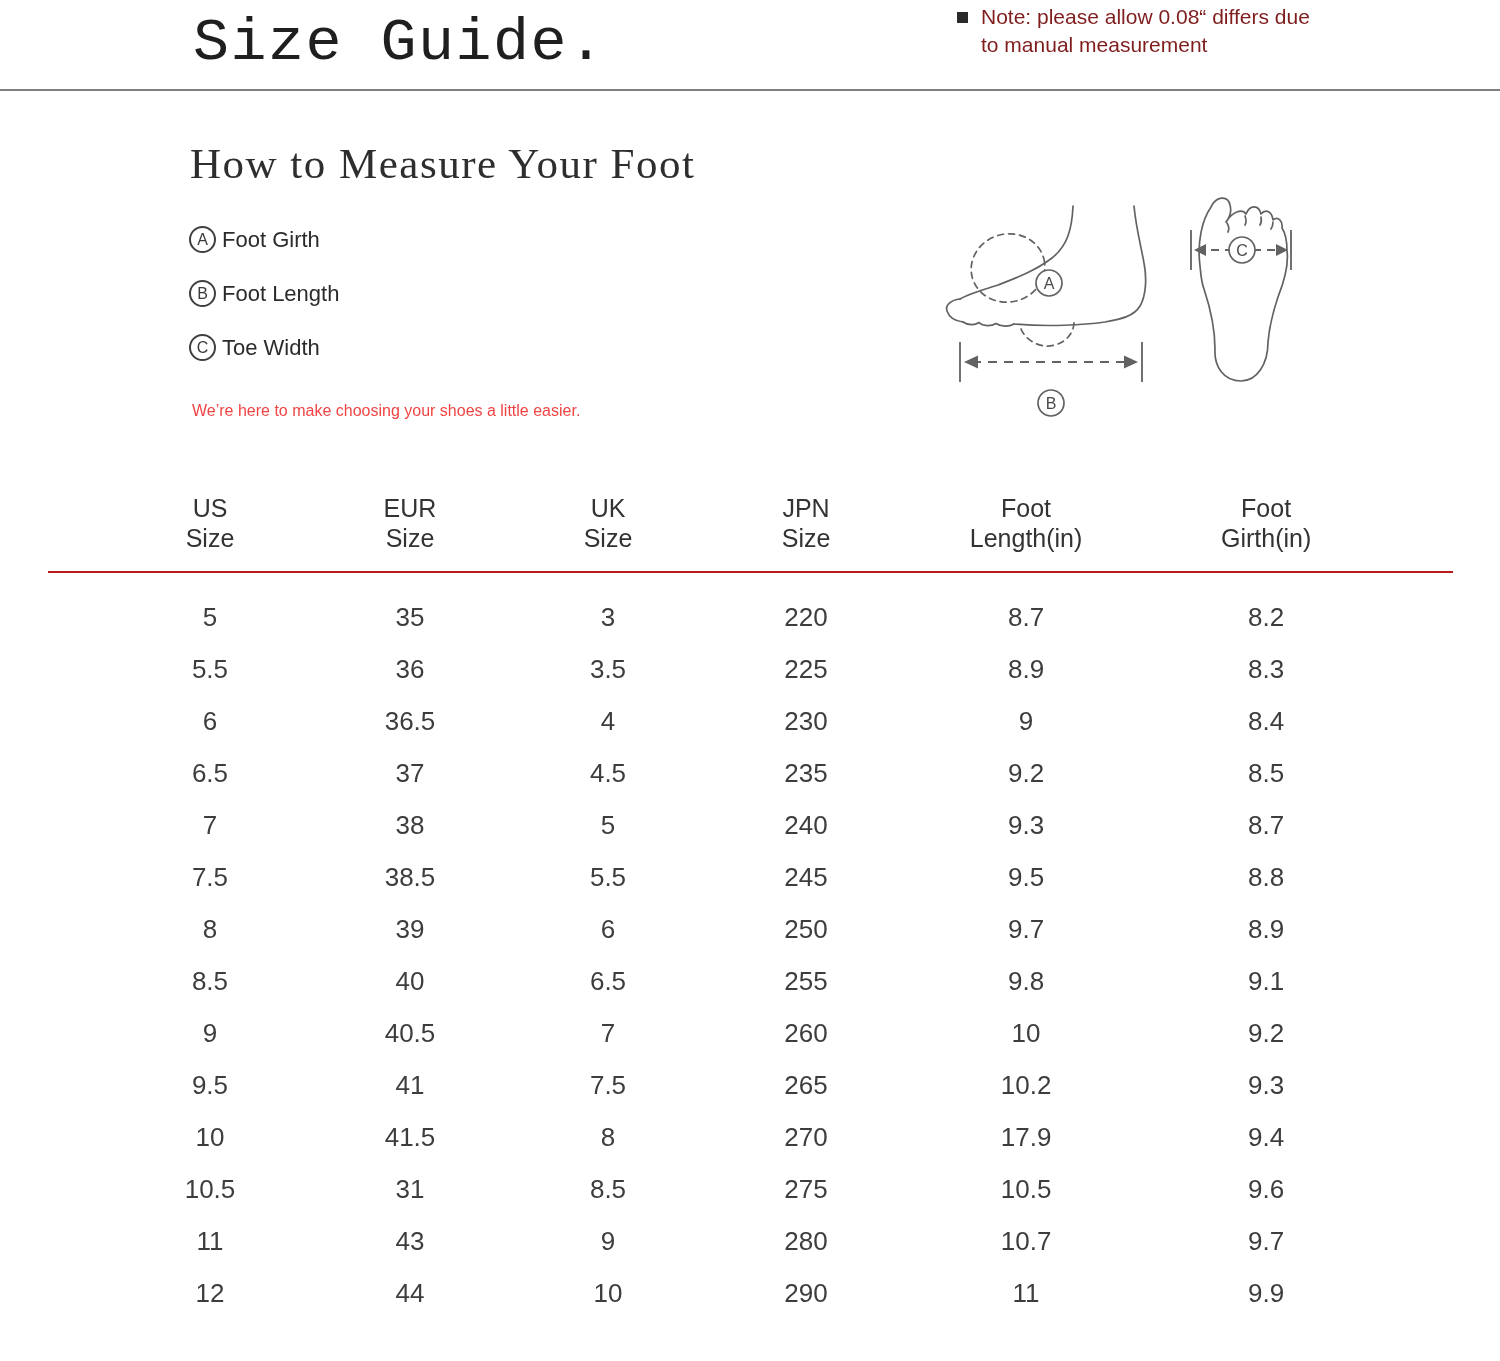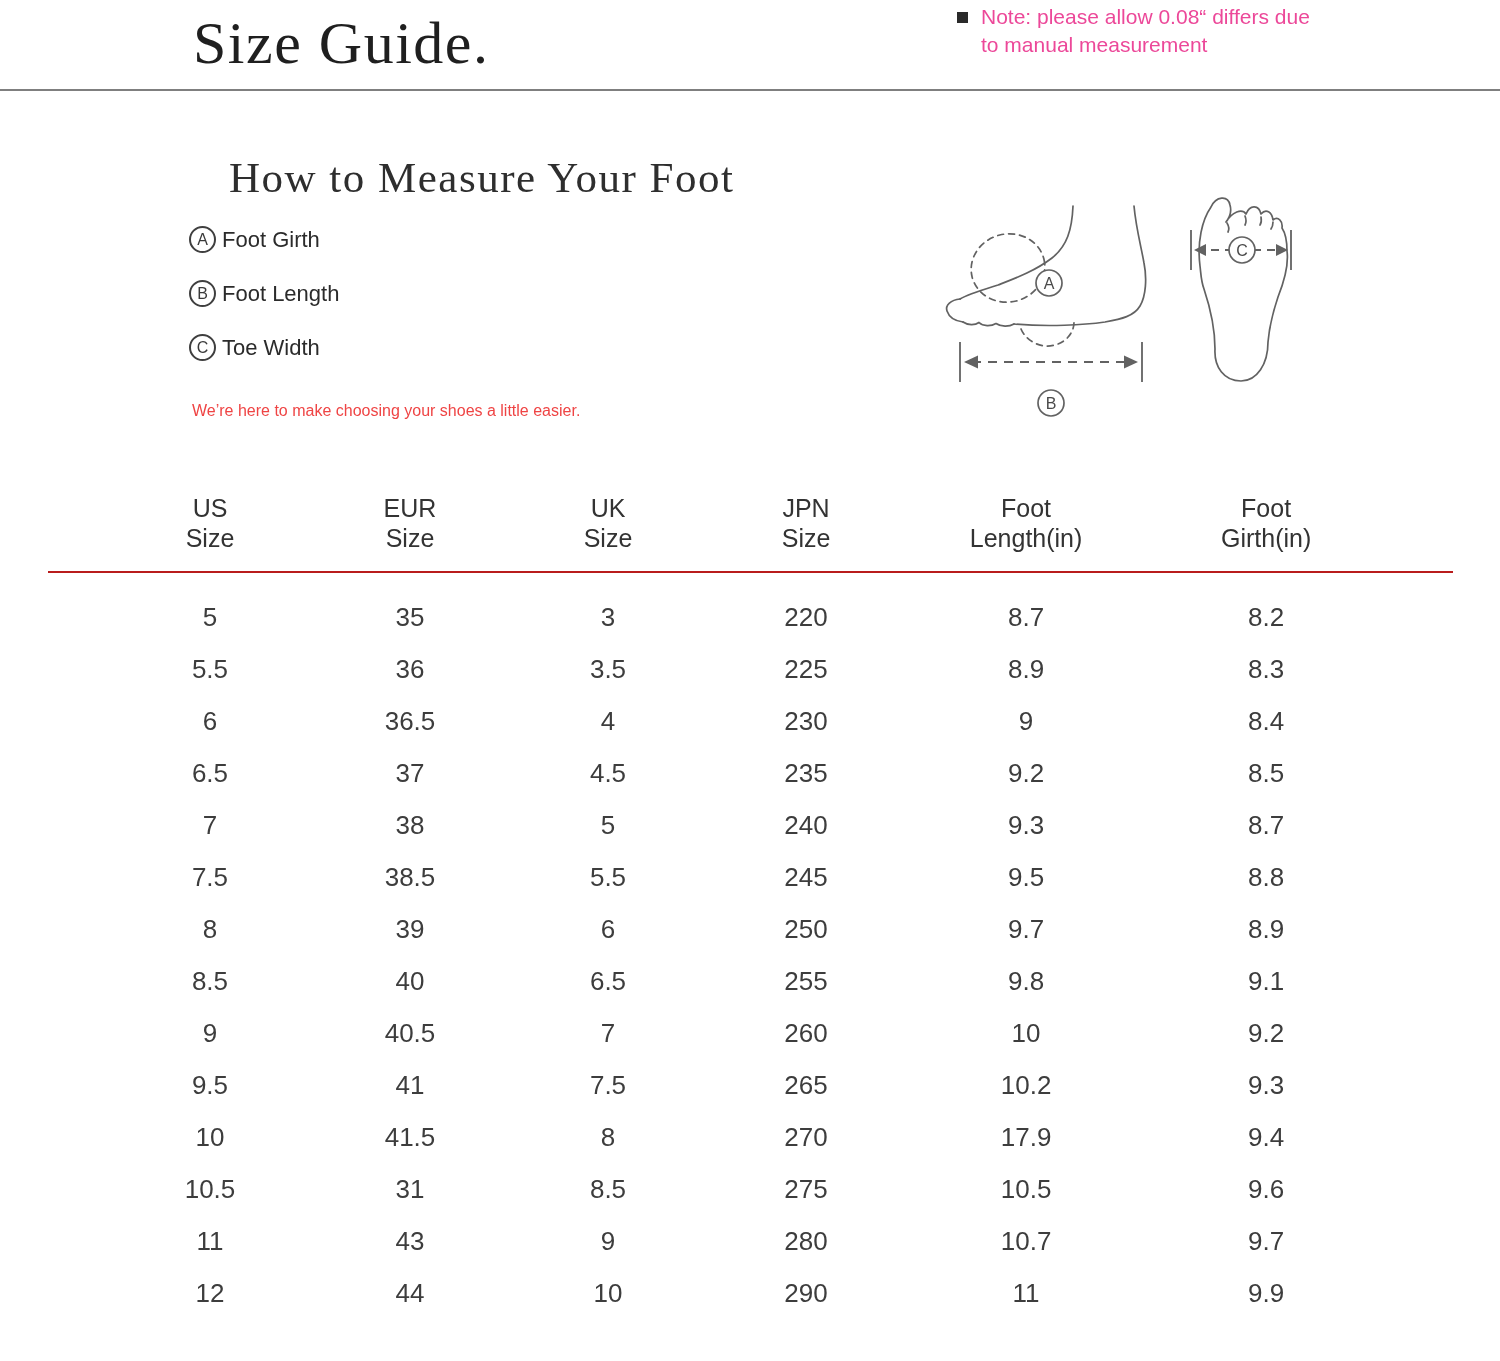"Size Guide." .page-title { font-family: Liberation Serif, serif -> Liberation Mono, monospace }
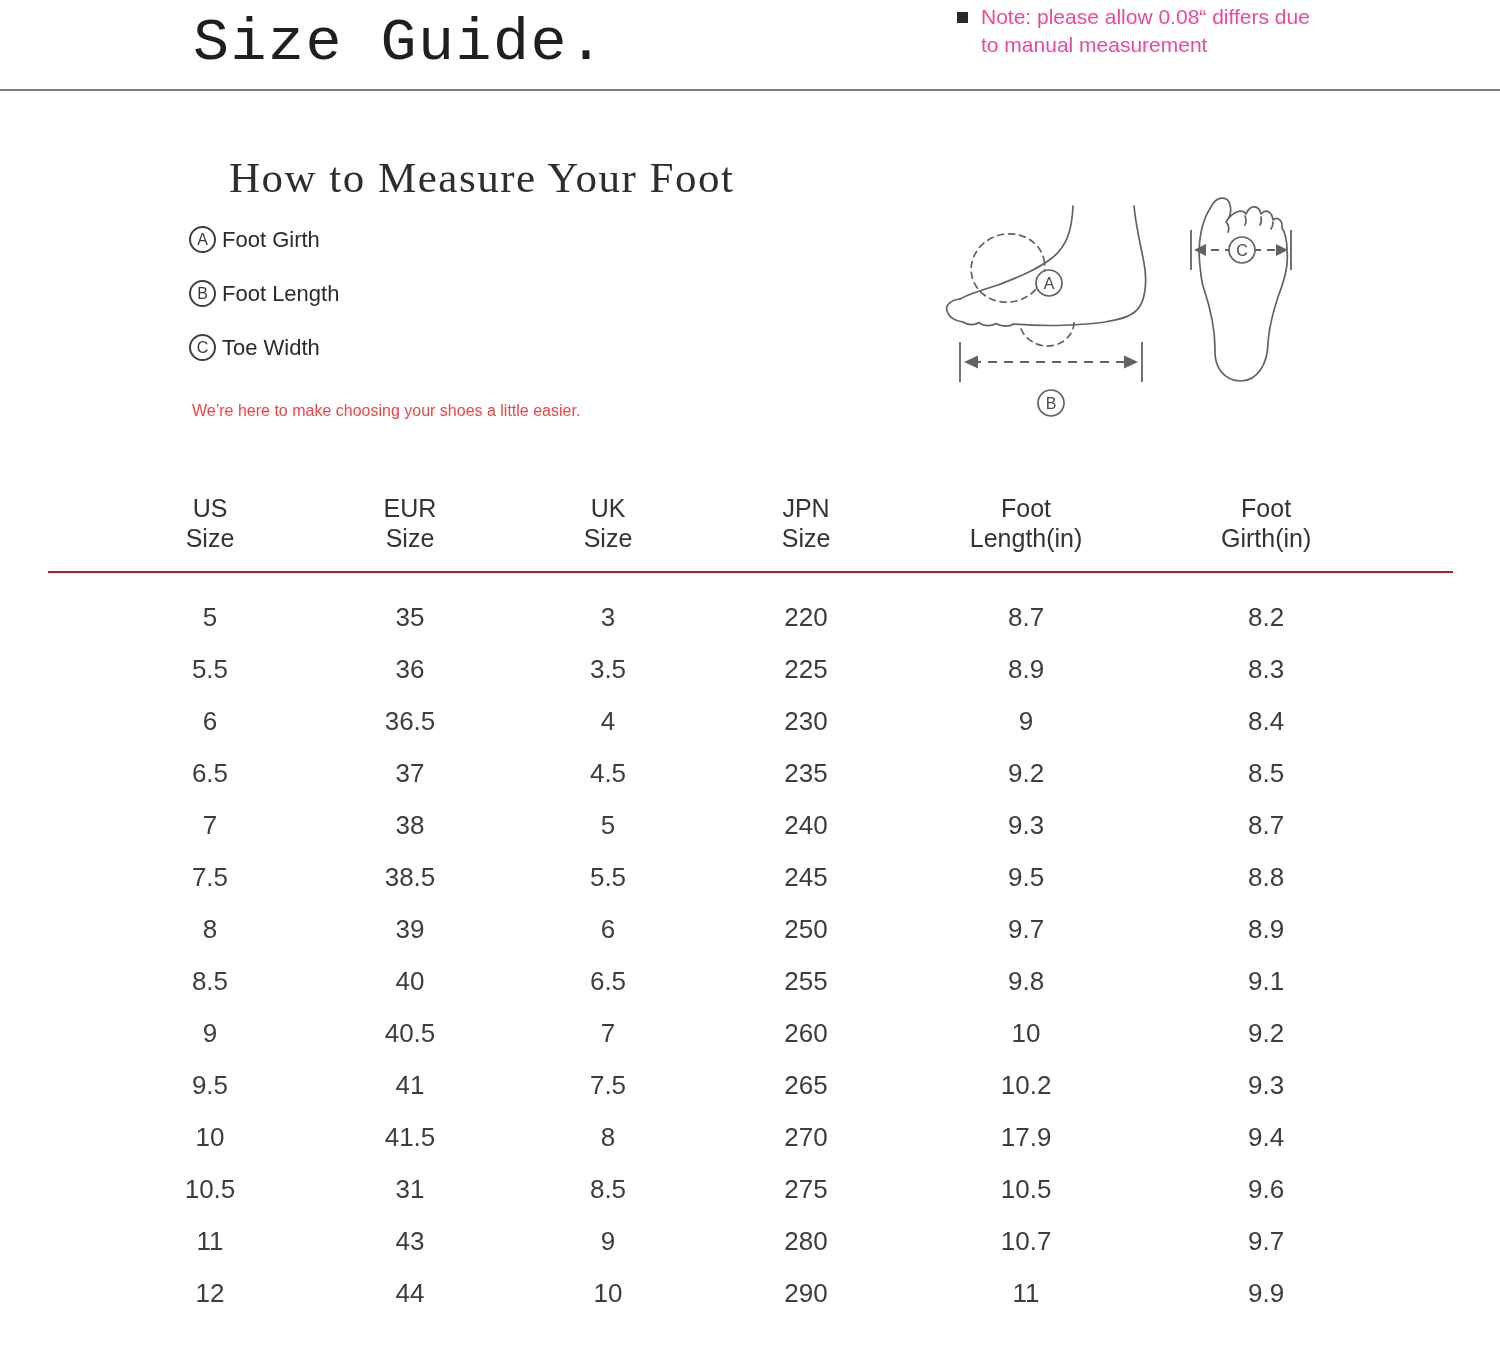"Note: please allow 0.08“ differs" .note-text { color: #ec4899 -> #7f1d1d }
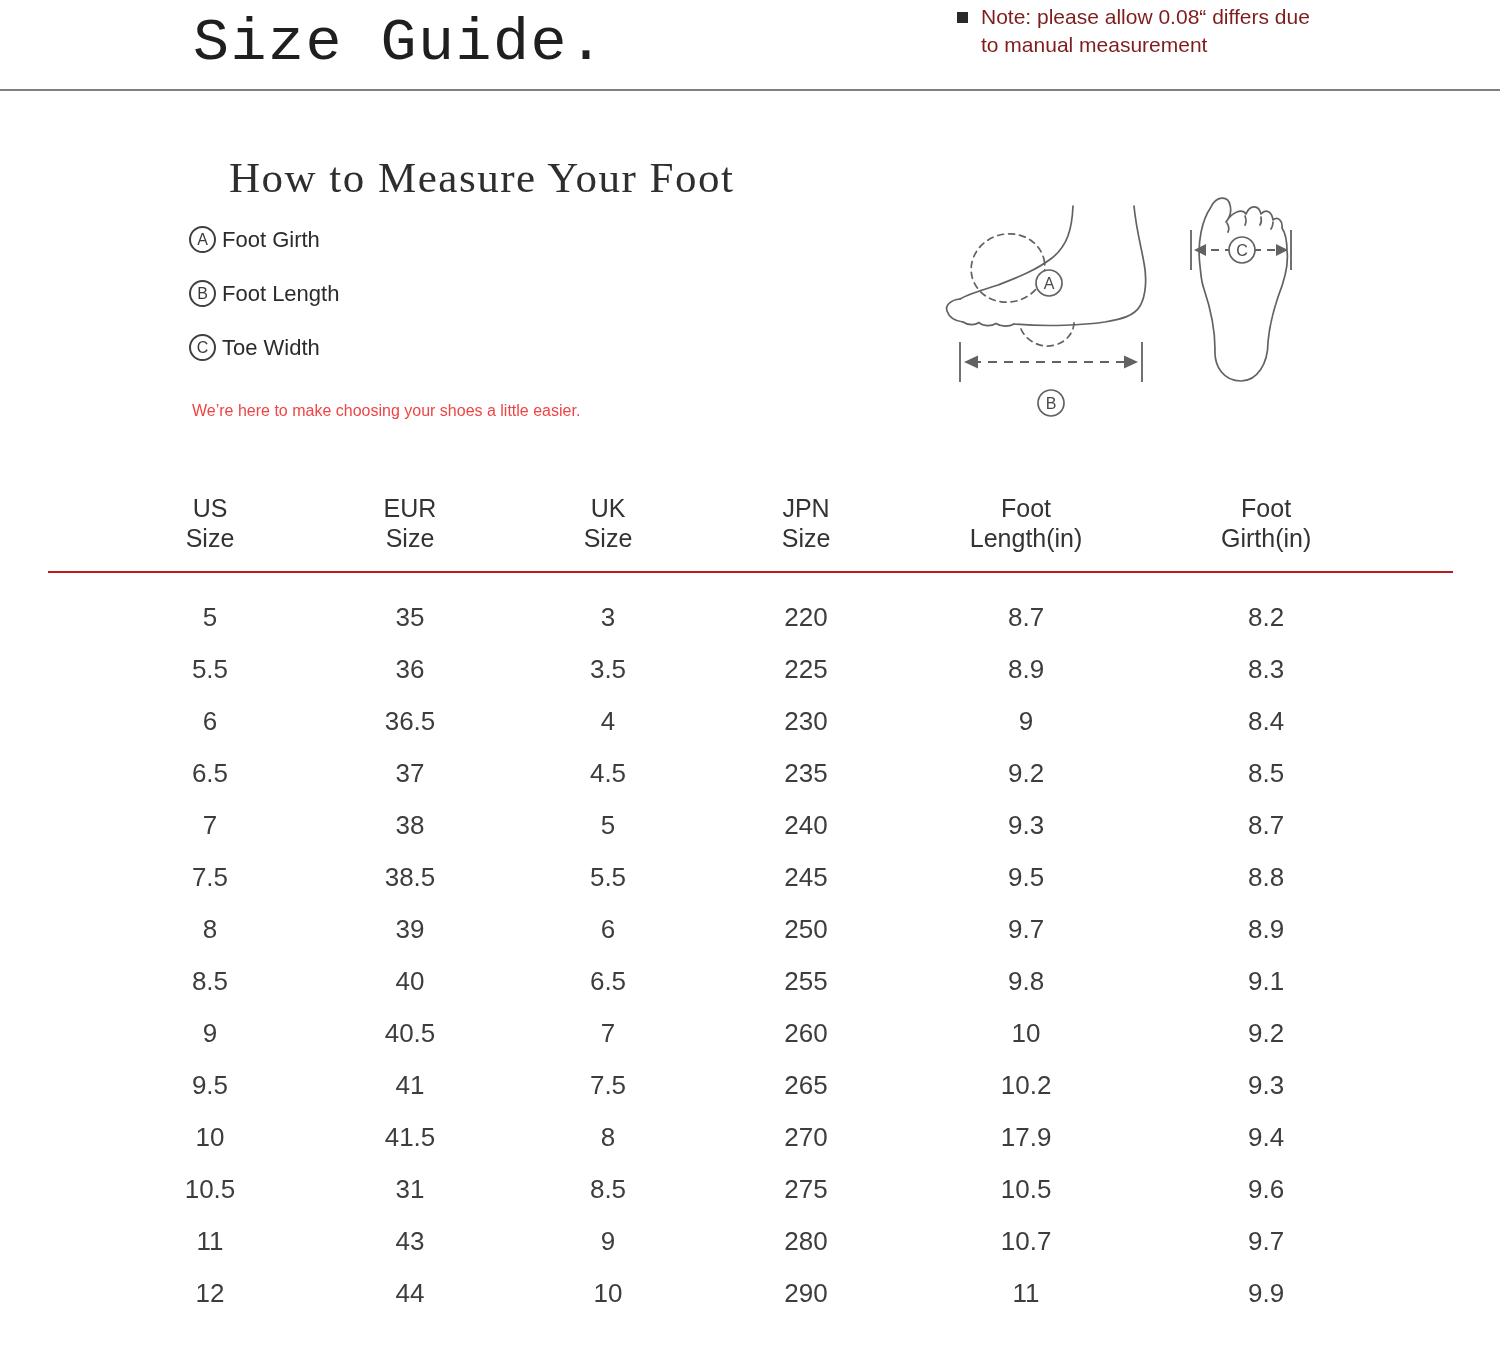"How to Measure Your Foot" .how-heading { margin-left: 39px -> none; top: 153px -> 139px }
